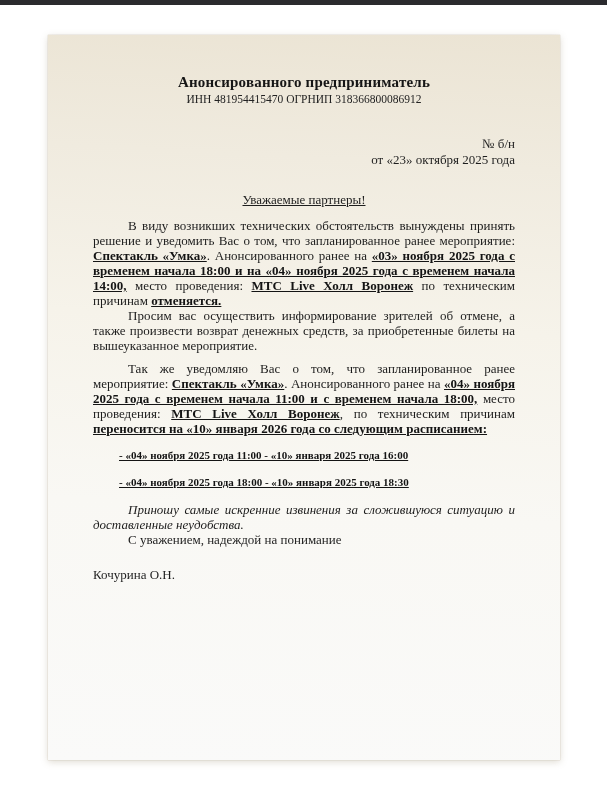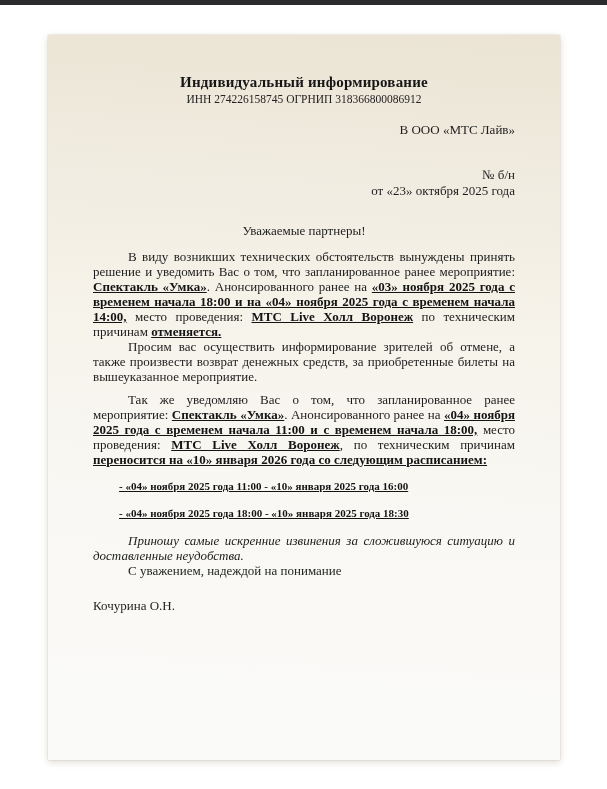"Индивидуальный информирование" div.header-name { text: Индивидуальный информирование -> Анонсированного предприниматель }
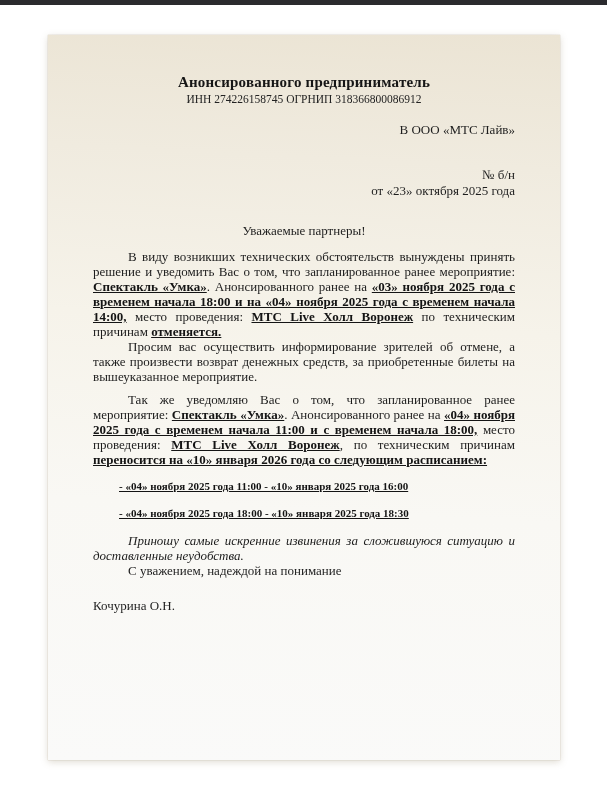"ИНН 274226158745 ОГРНИП 318366800086912" div.inn { text: 274226158745 -> 481954415470 }
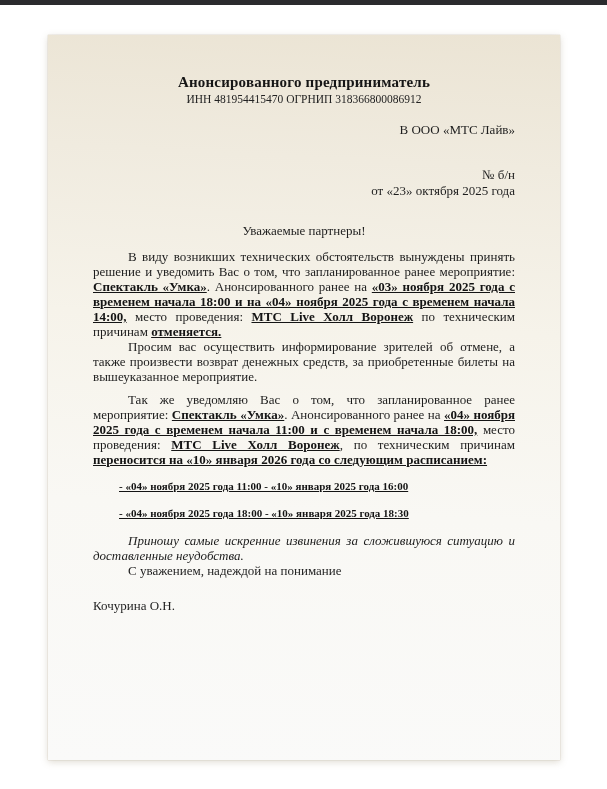"В ООО «МТС Лайв»" div.recipient { html: <div>В ООО «МТС Лайв»</div> -> none }
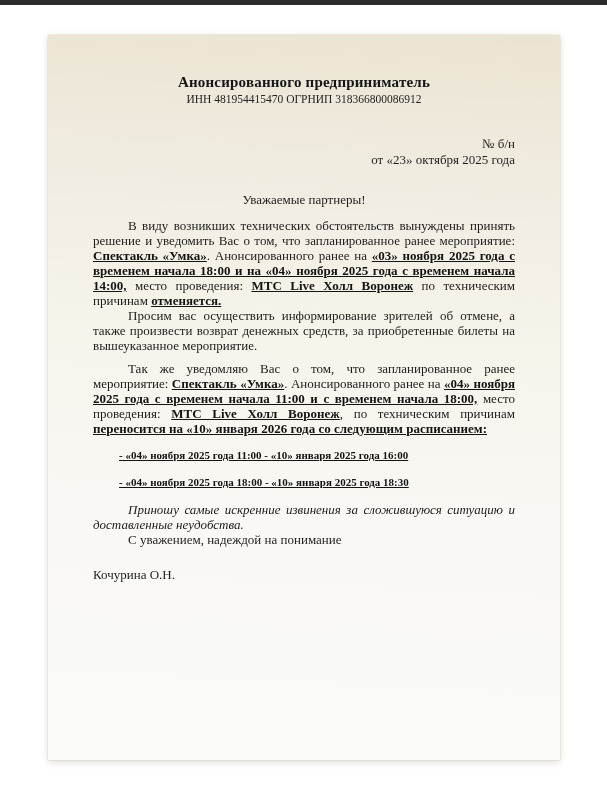"Уважаемые партнеры!" .salutation { text-decoration: none -> underline }
